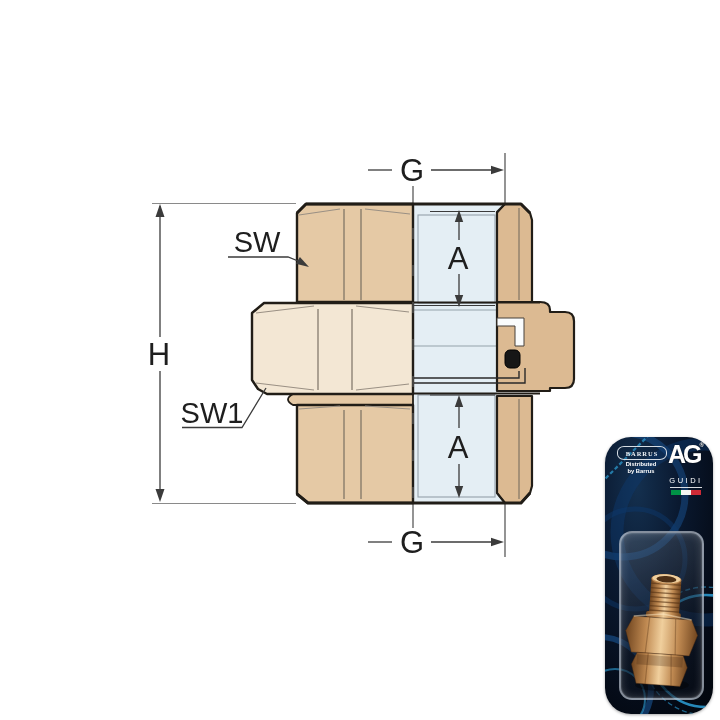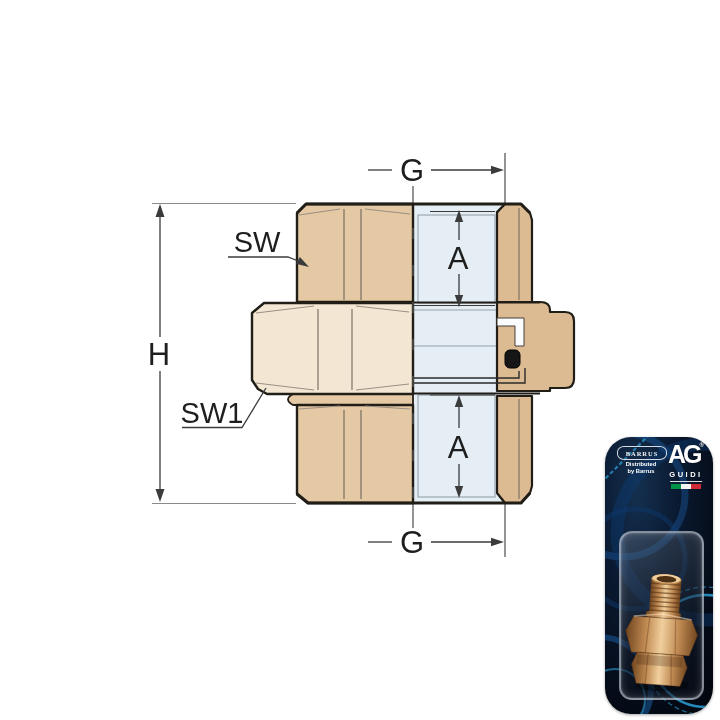"GUIDI" .guidi-name { font-weight: bold -> normal; margin-top: 3px -> 9px }
